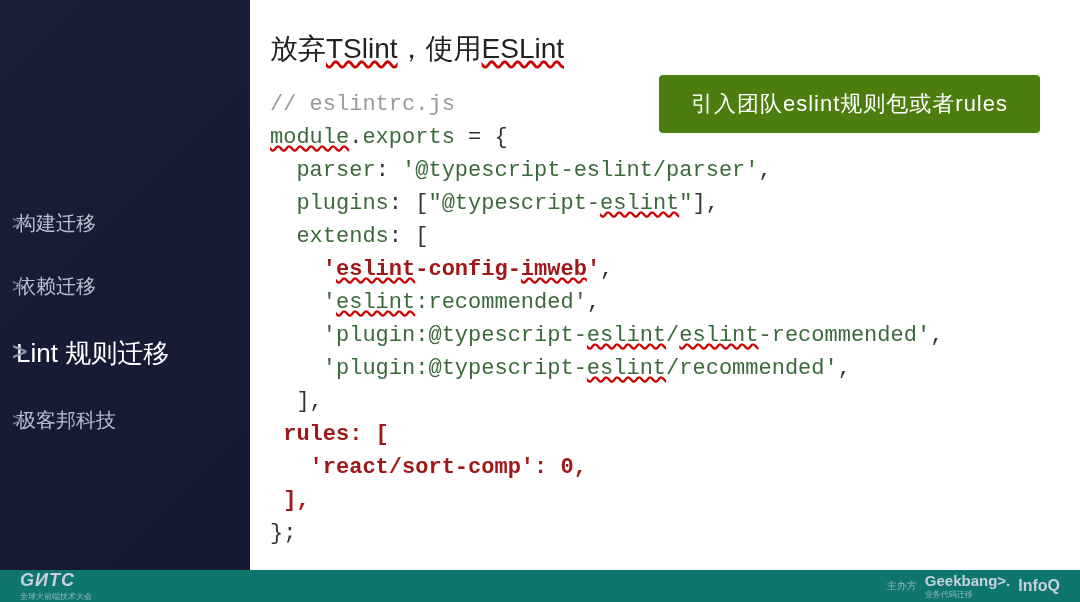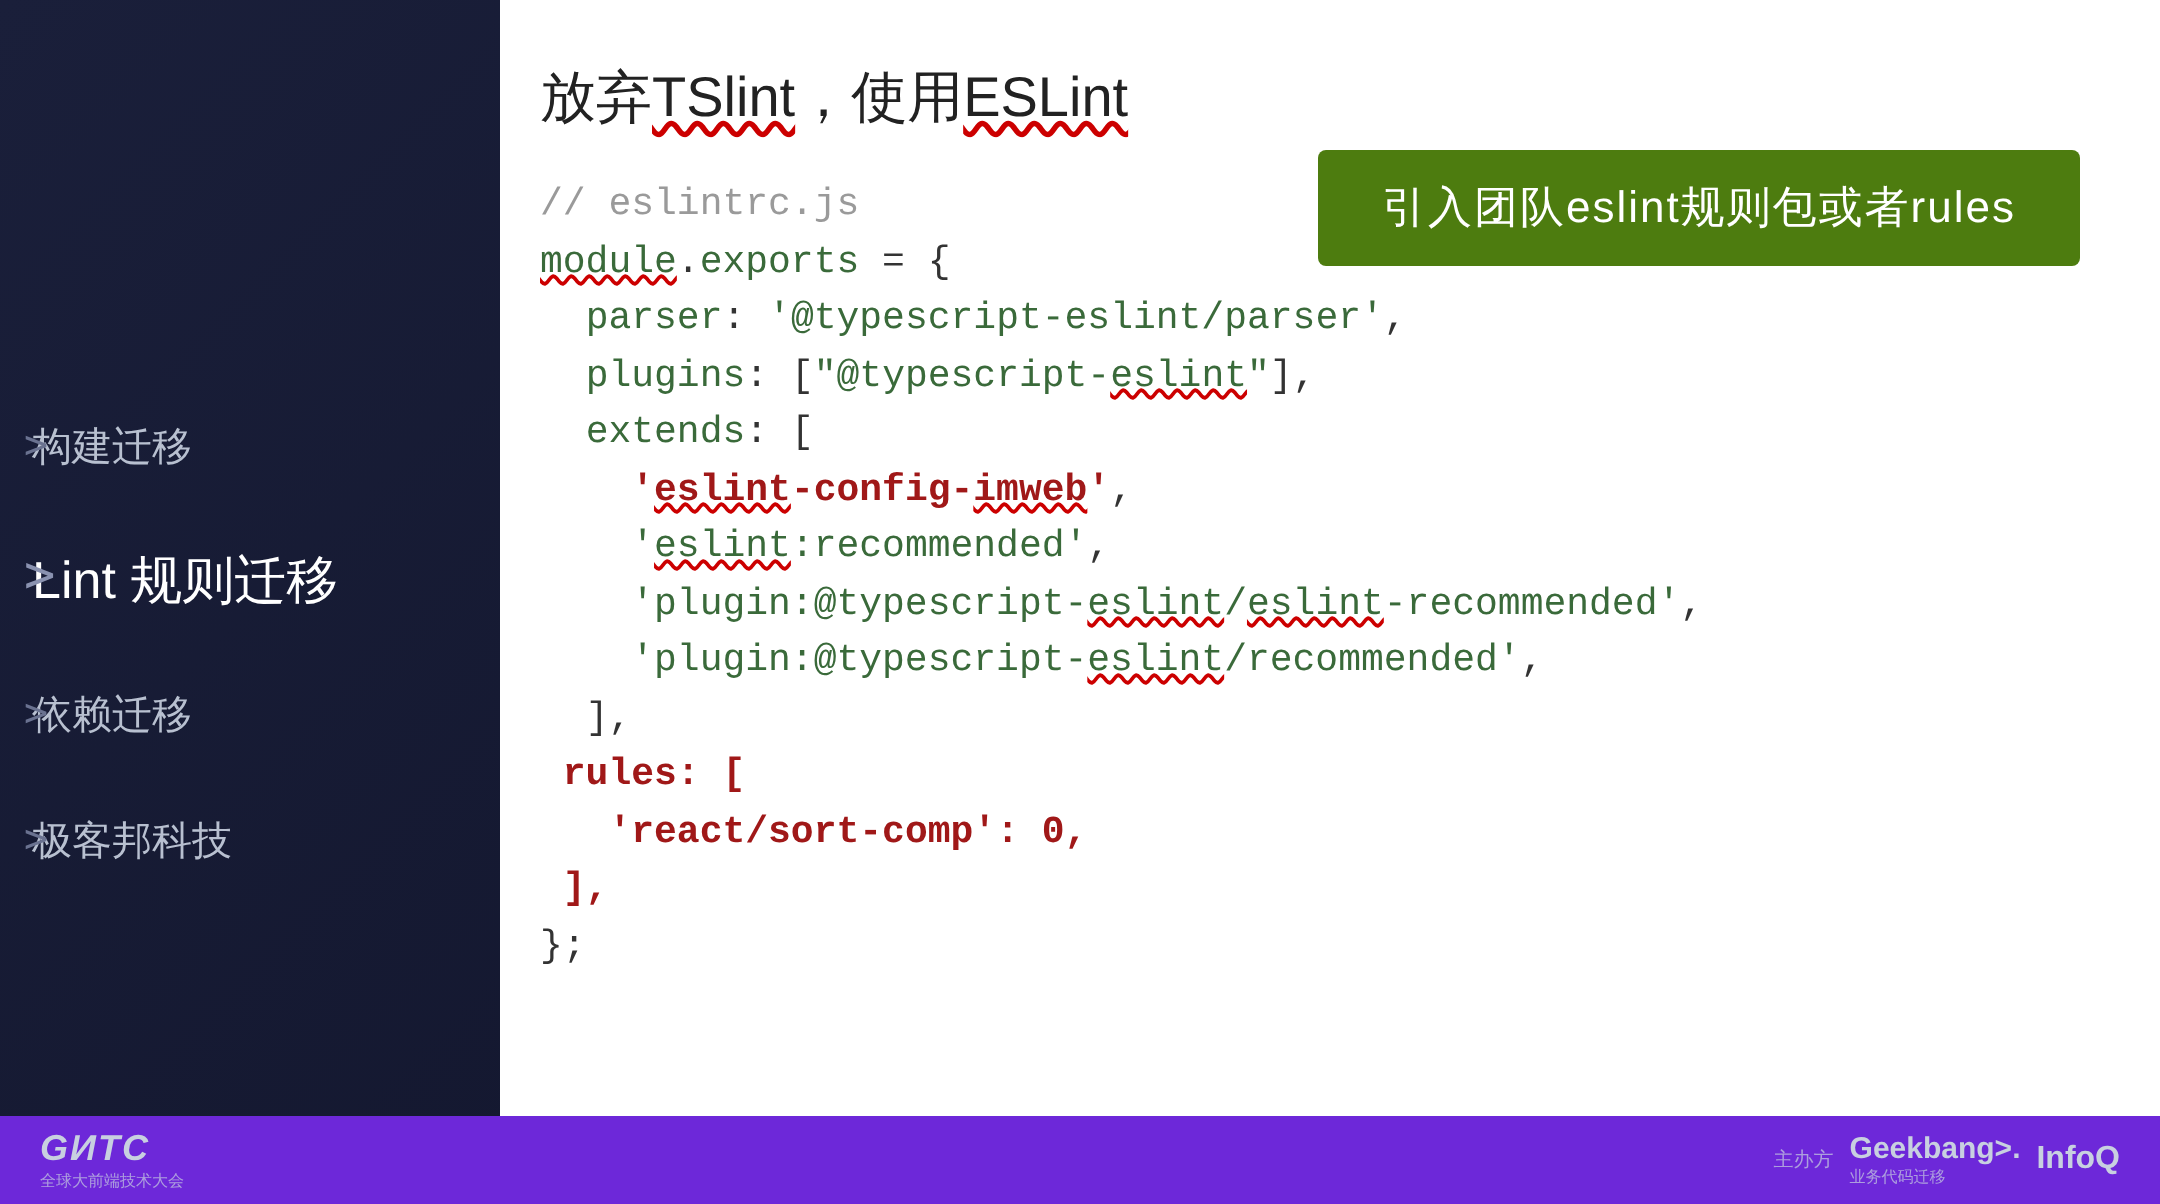"// eslintrc.js module.exports = {" .code-block { font-size: 19px -> 22px }
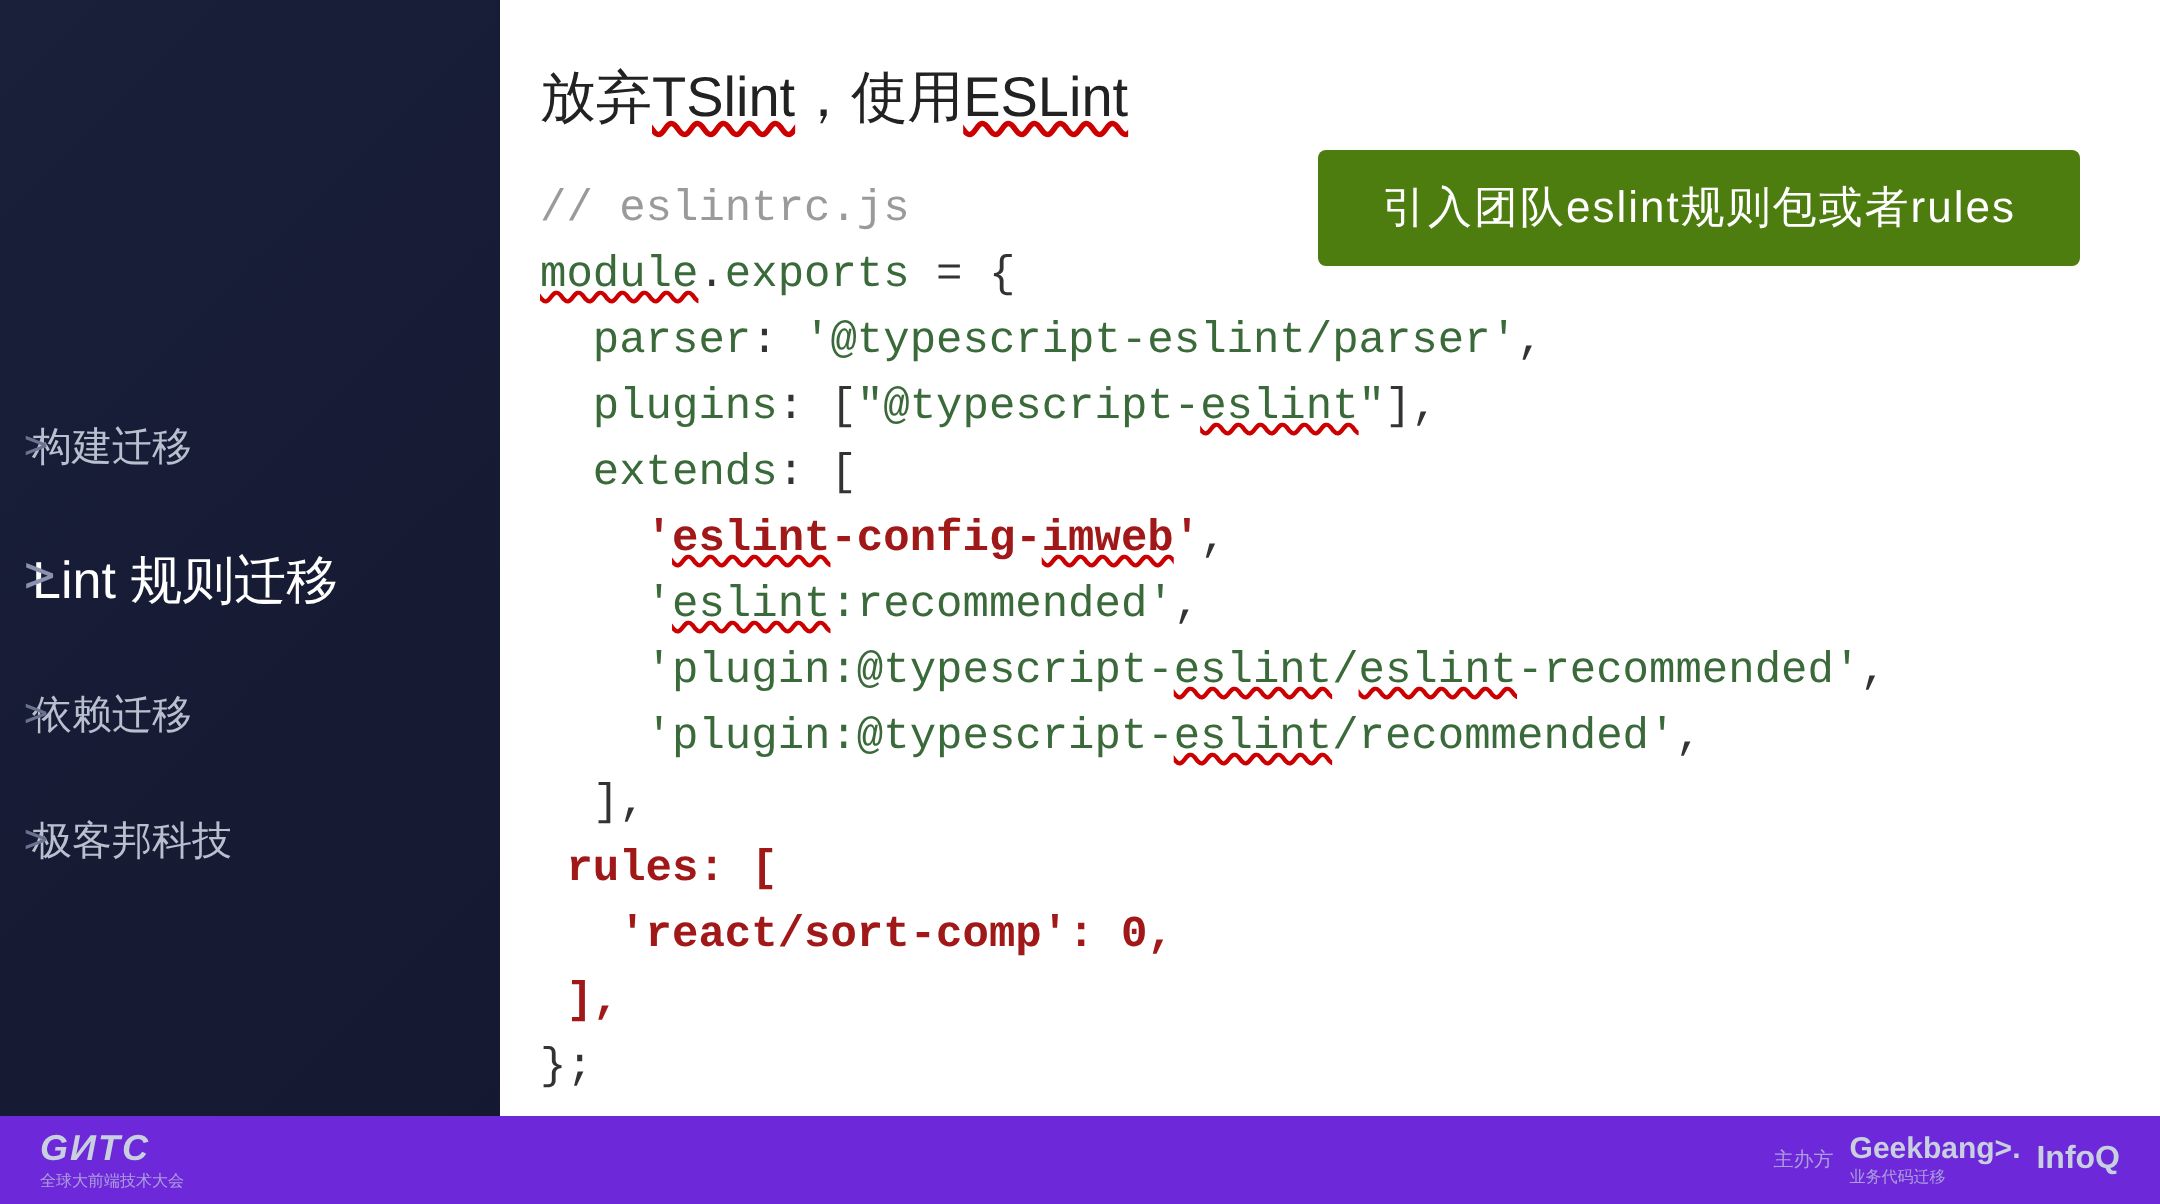"Lint 规则迁移" div.sidebar-item { order: before "依赖迁移" -> after "依赖迁移" }
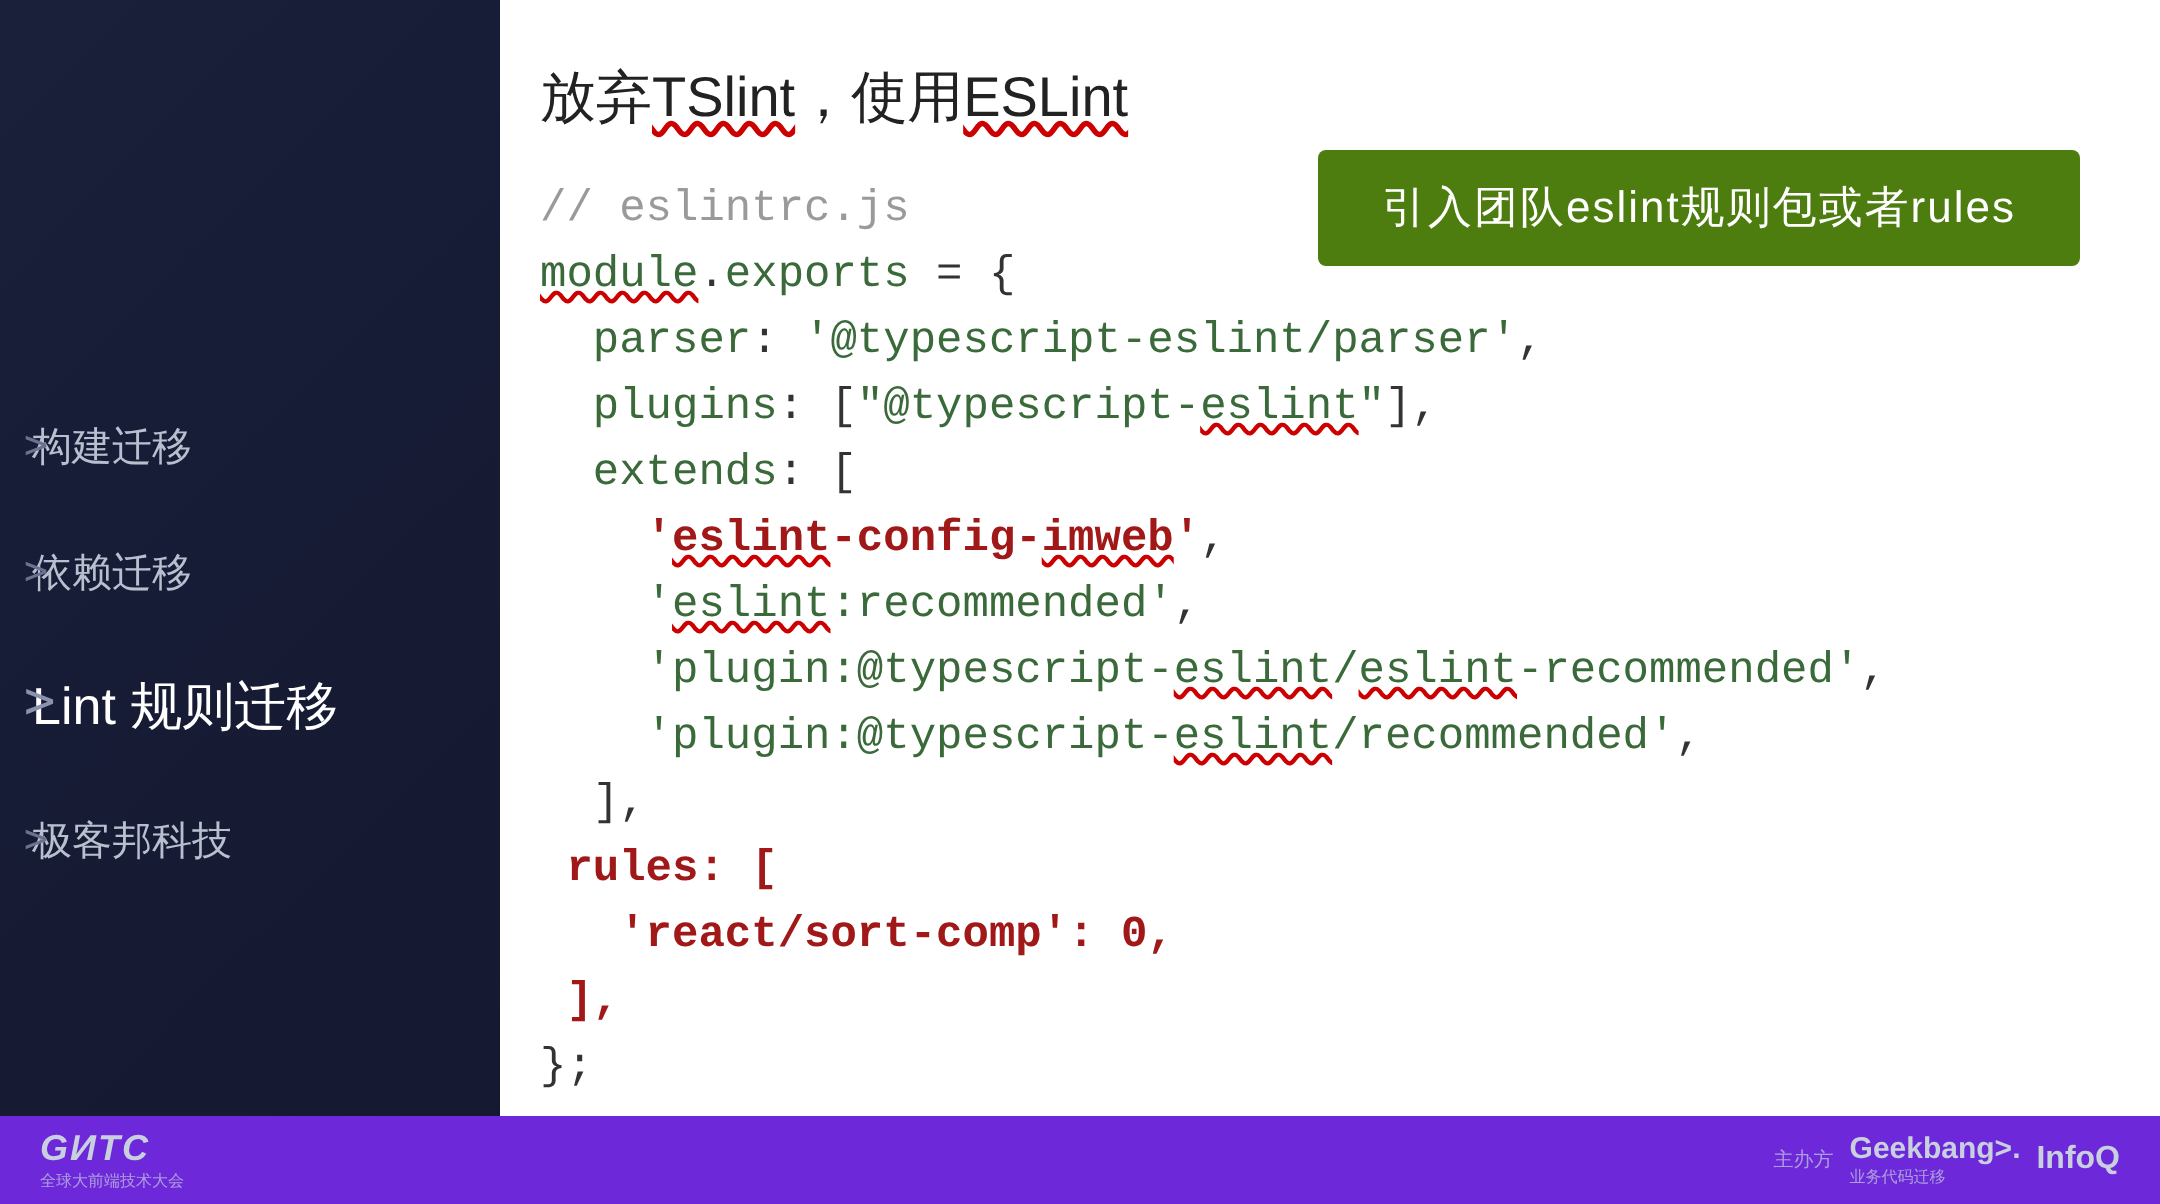"GИTC" .footer { background: #6d28d9 -> #0f766e; height: 44px -> 32px }
